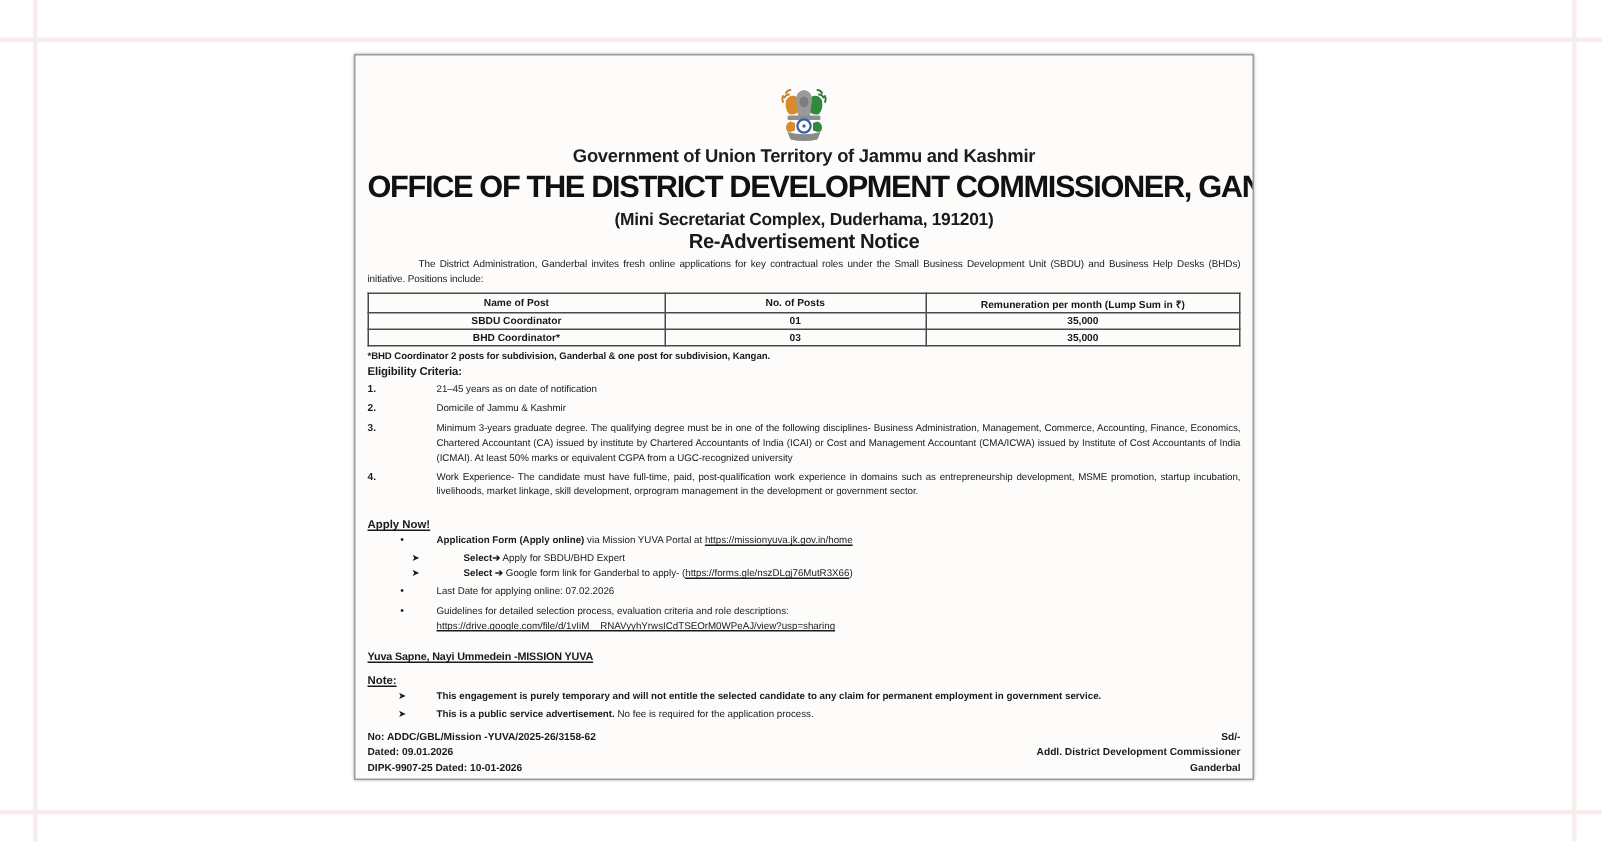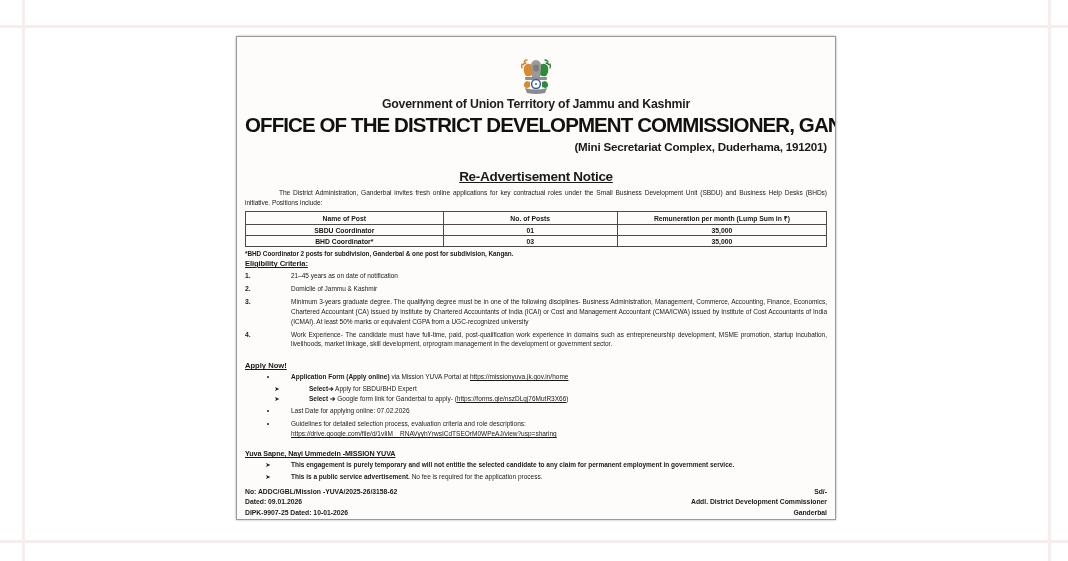"(Mini Secretariat Complex, Duderhama," .address-line { text-align: right -> center }
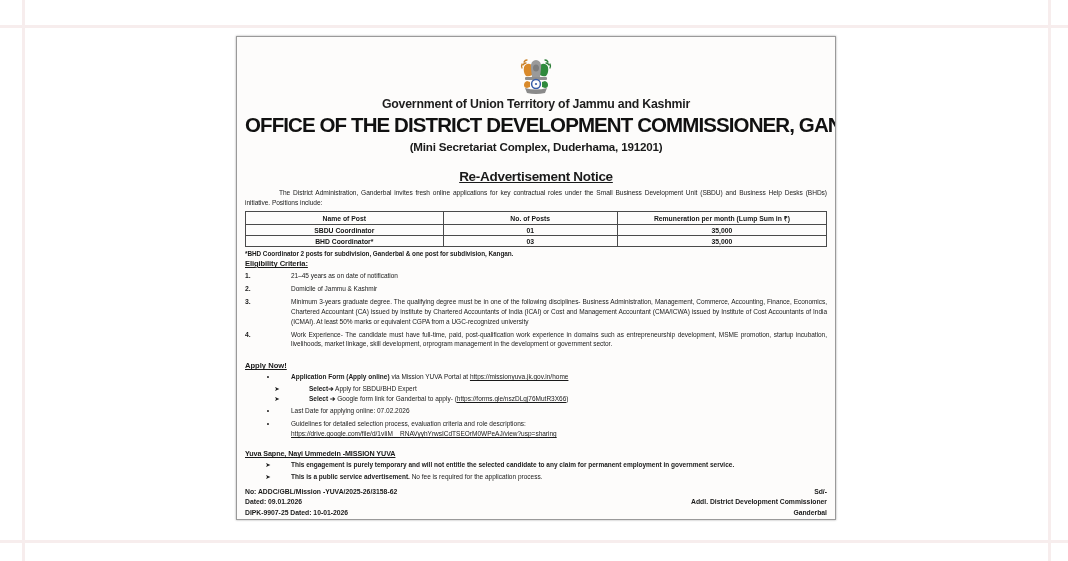"Re-Advertisement Notice" .notice-title { margin-top: 16px -> 0; text-decoration: underline -> none }
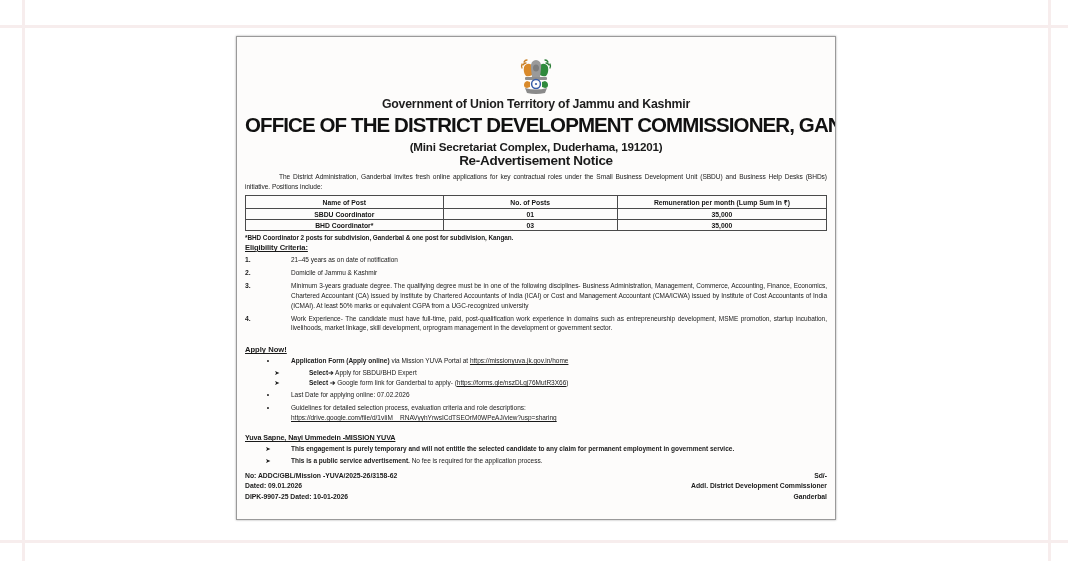"Eligibility Criteria:" .section-head { text-decoration: underline -> none }
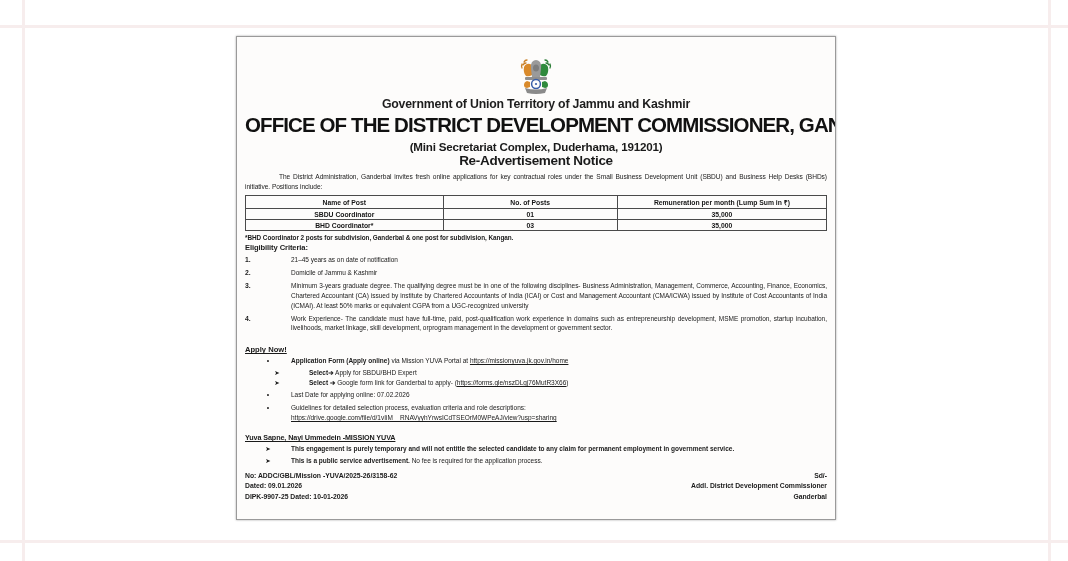"Note:" div.note-head { html: none -> <div>Note:</div> }
